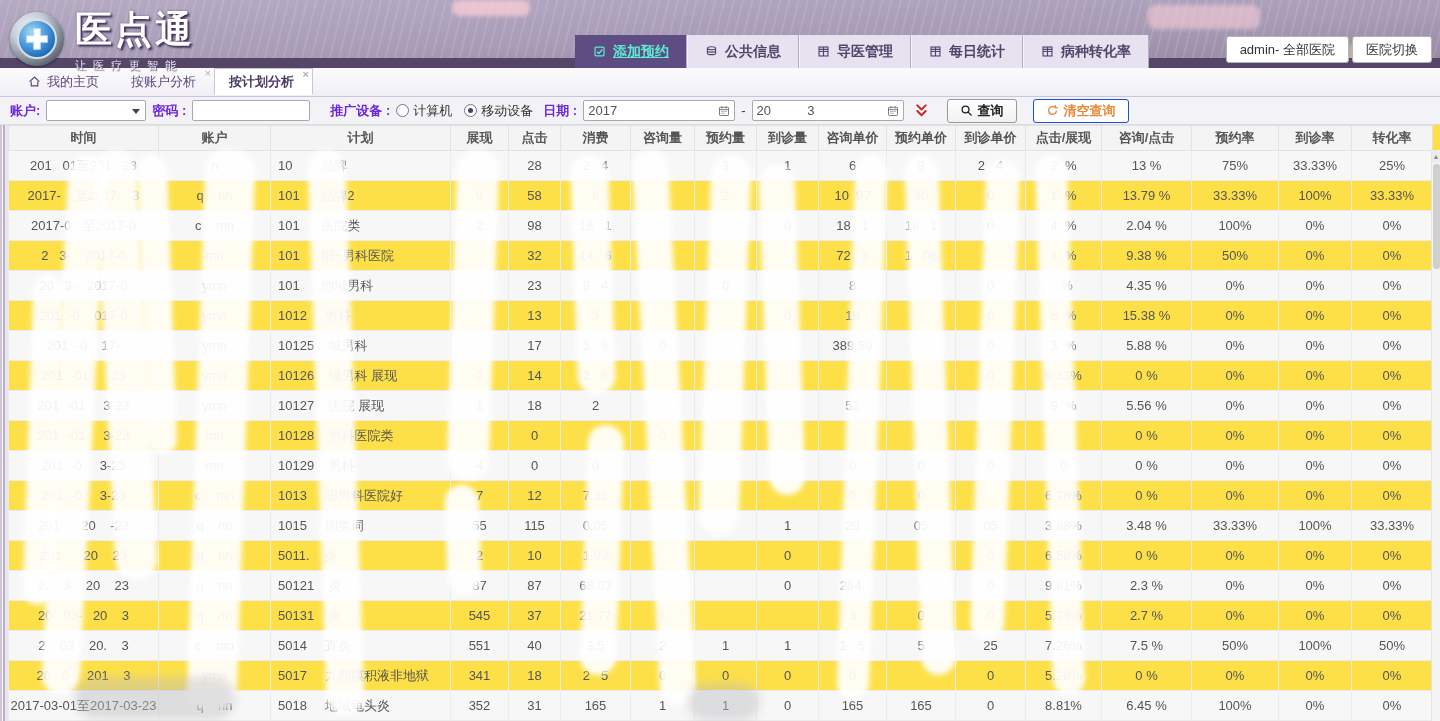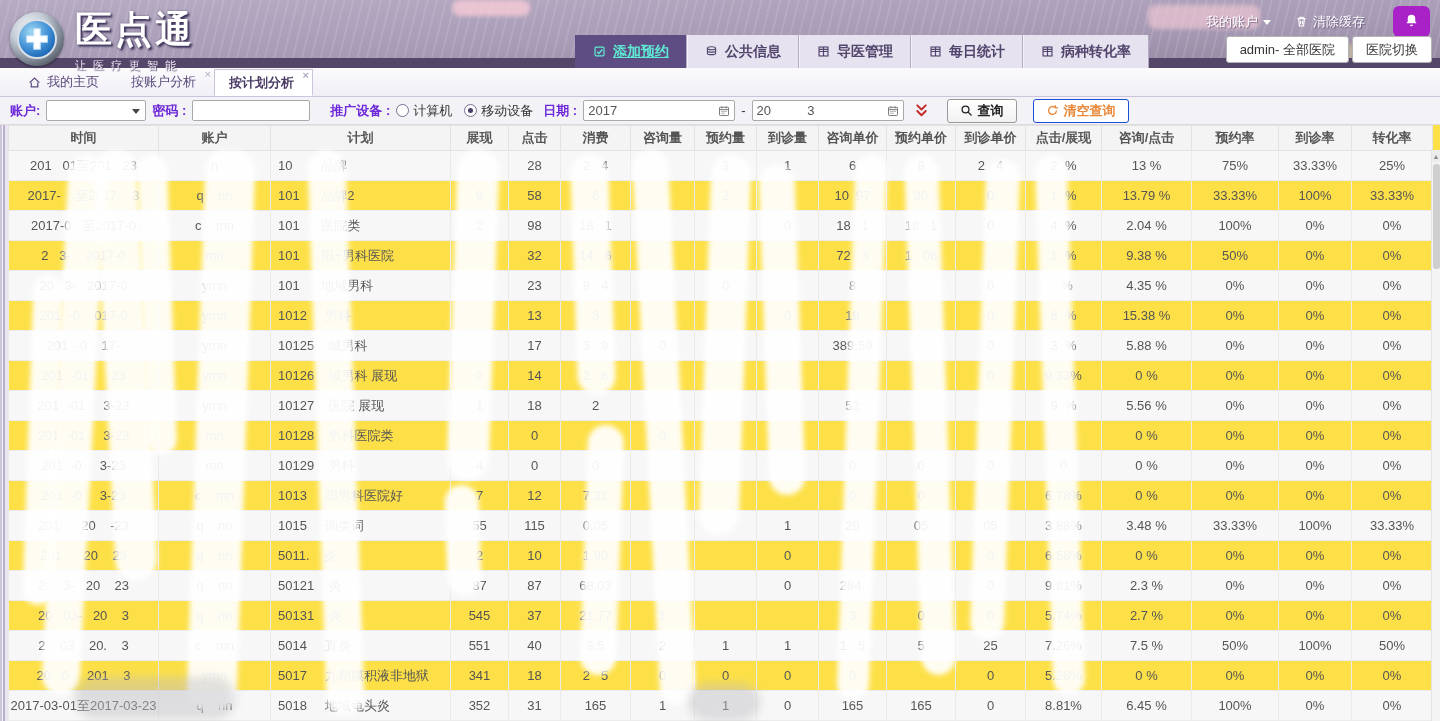"我的账户" div.top-right { html: <div> <span> <span>我的账户</span> <i></i> </span> <span> <span> <svg> <path></path> </svg> </span> <span>清除缓存</span> </span> <span> <span> <svg> <path></path> <path></path> </svg> </span> </span> </div> -> none }
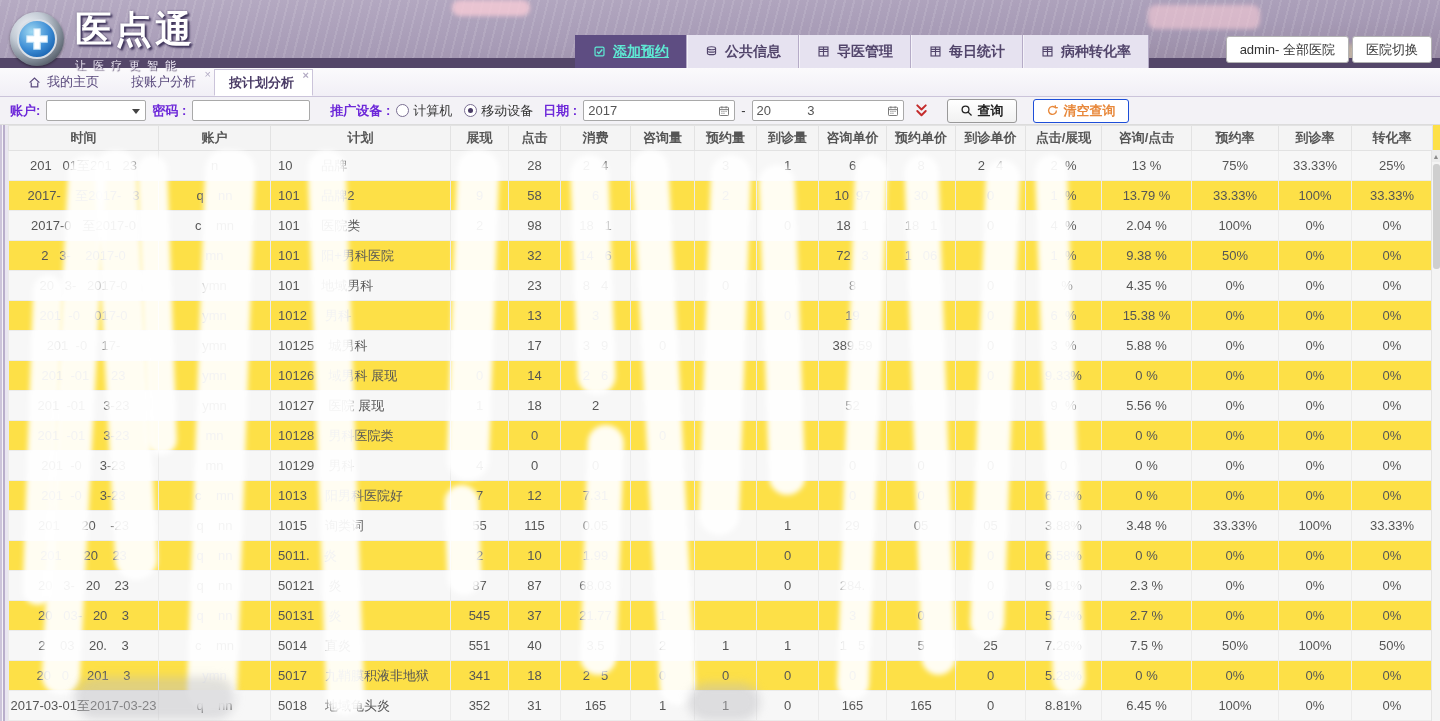"我的主页" .tabbar { align-items: center -> flex-start }
